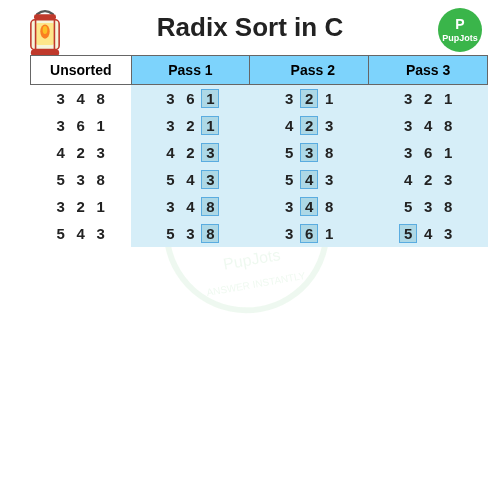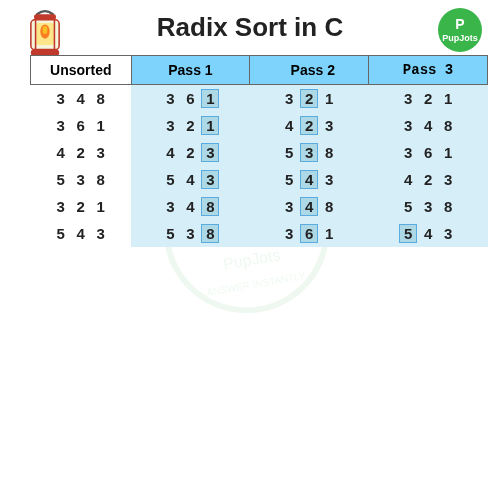"Pass 3" .col-pass3 { font-family: Liberation Mono, monospace -> none }
